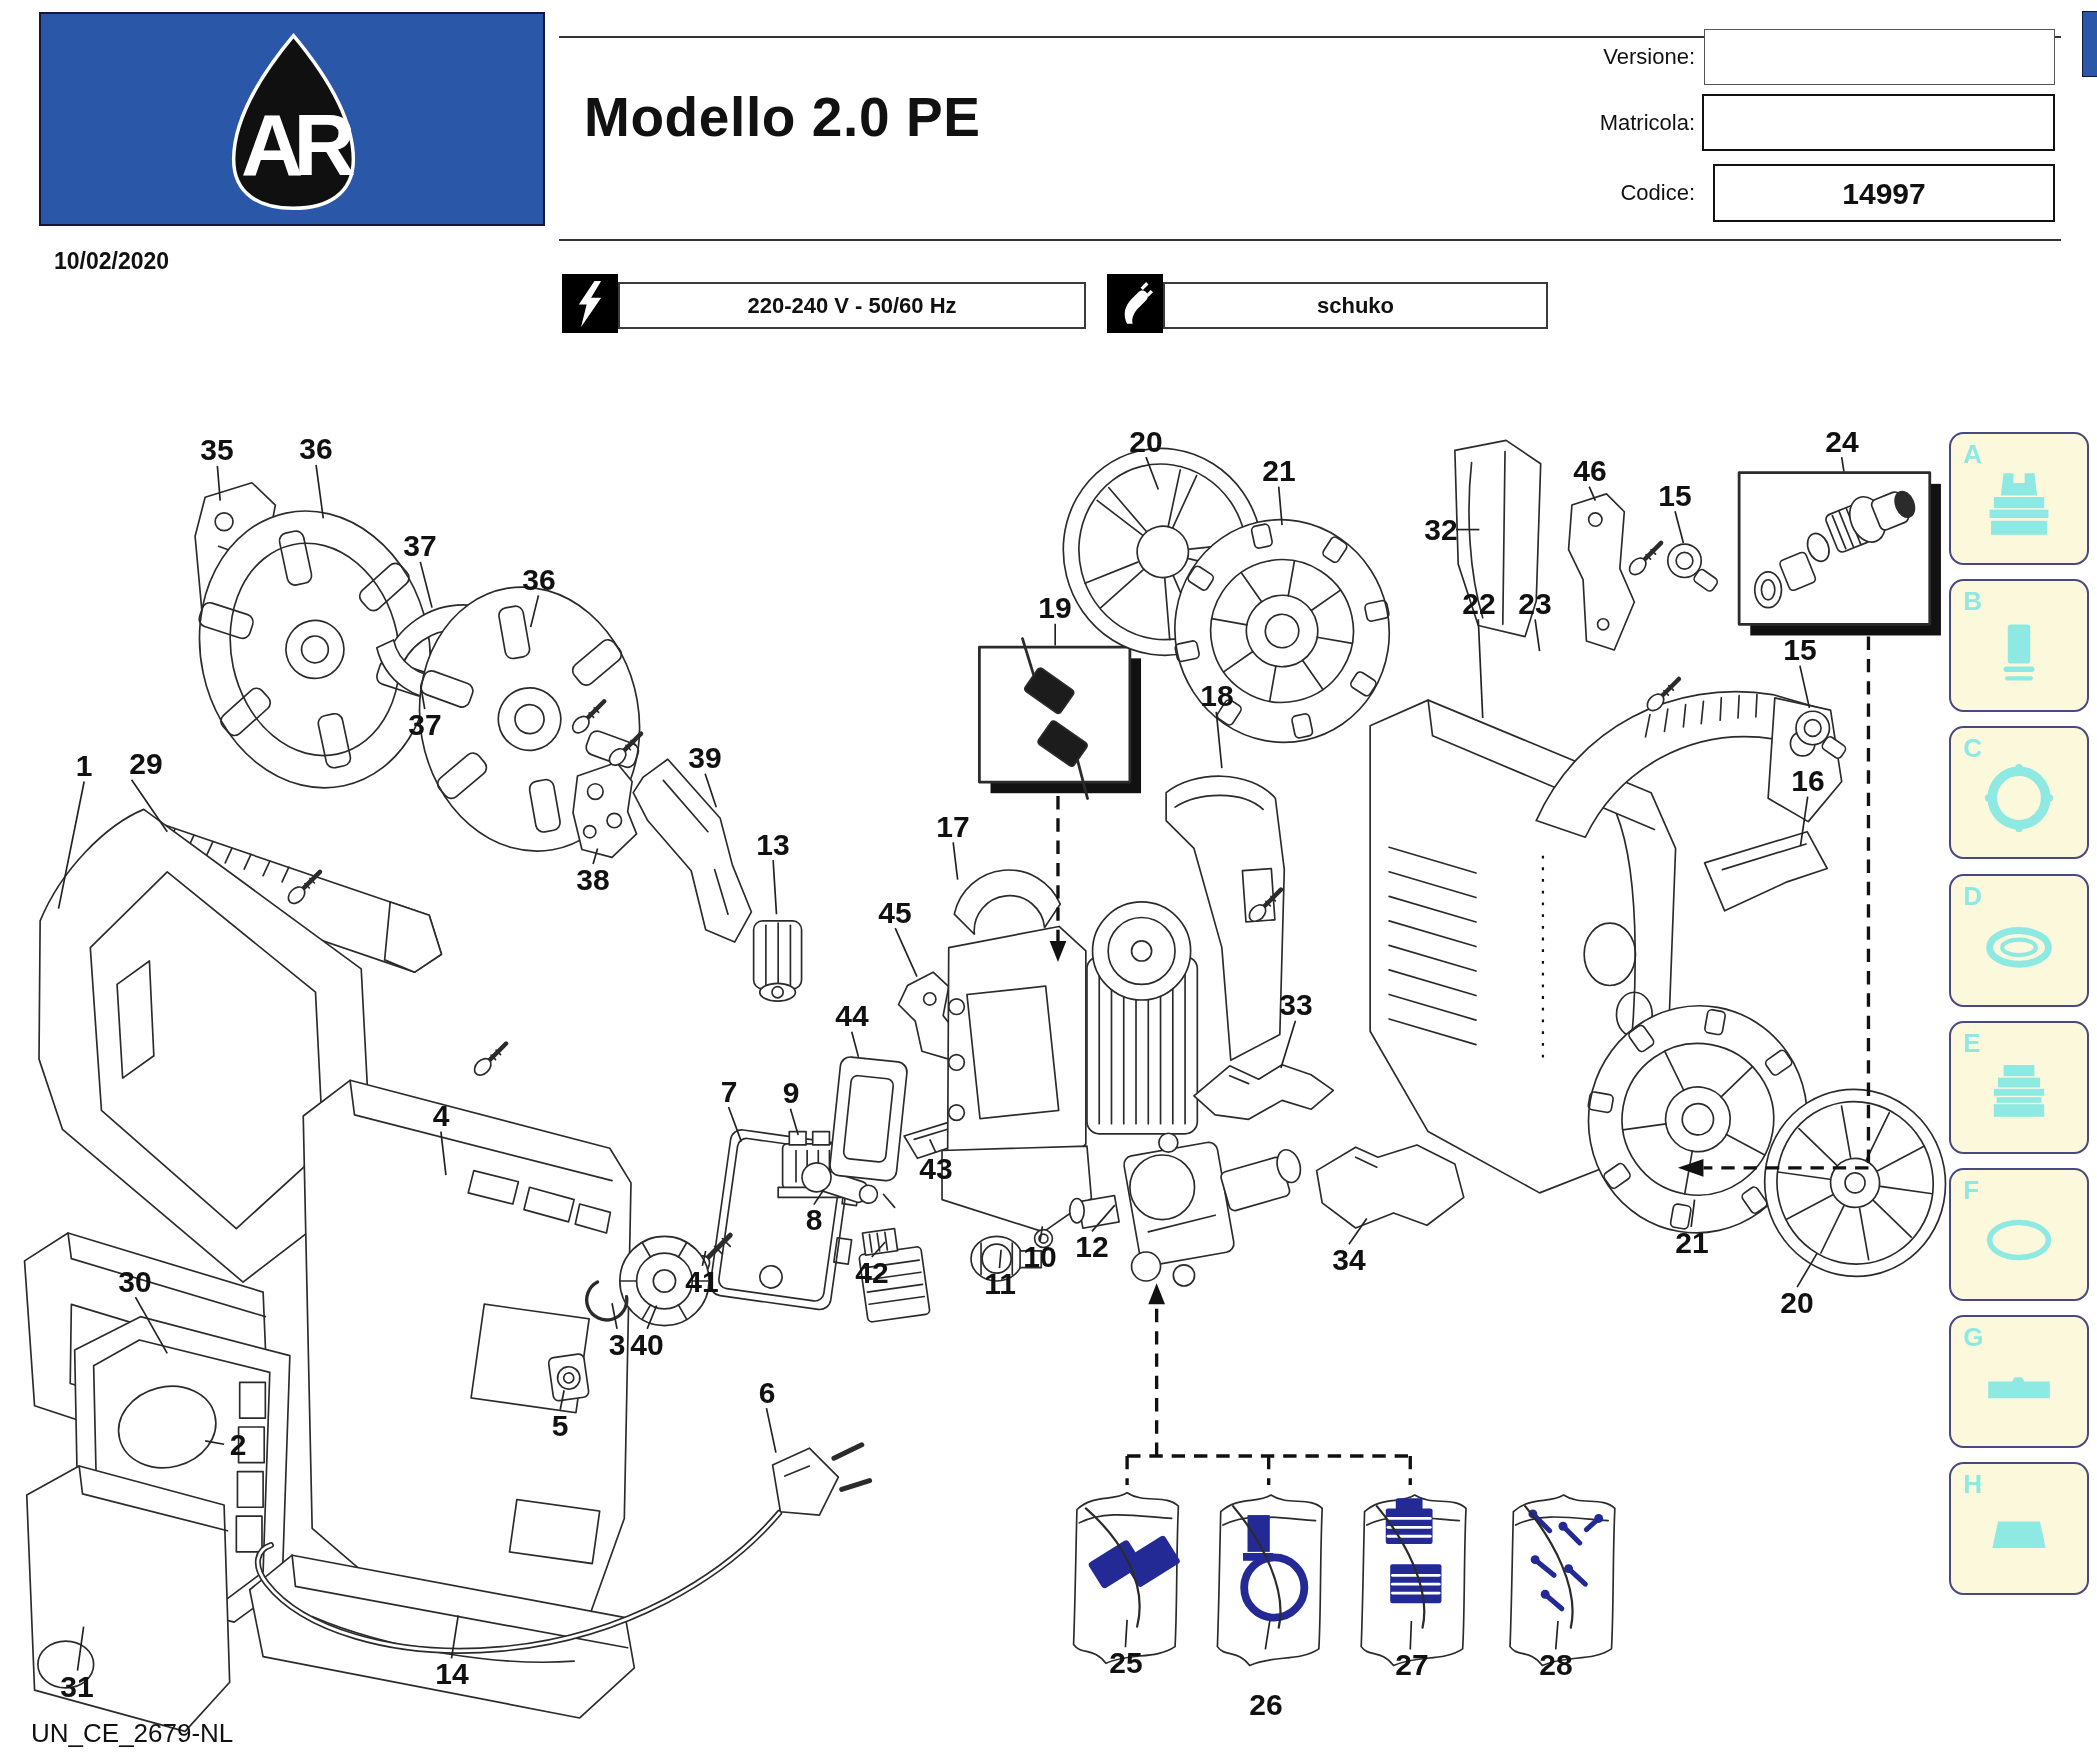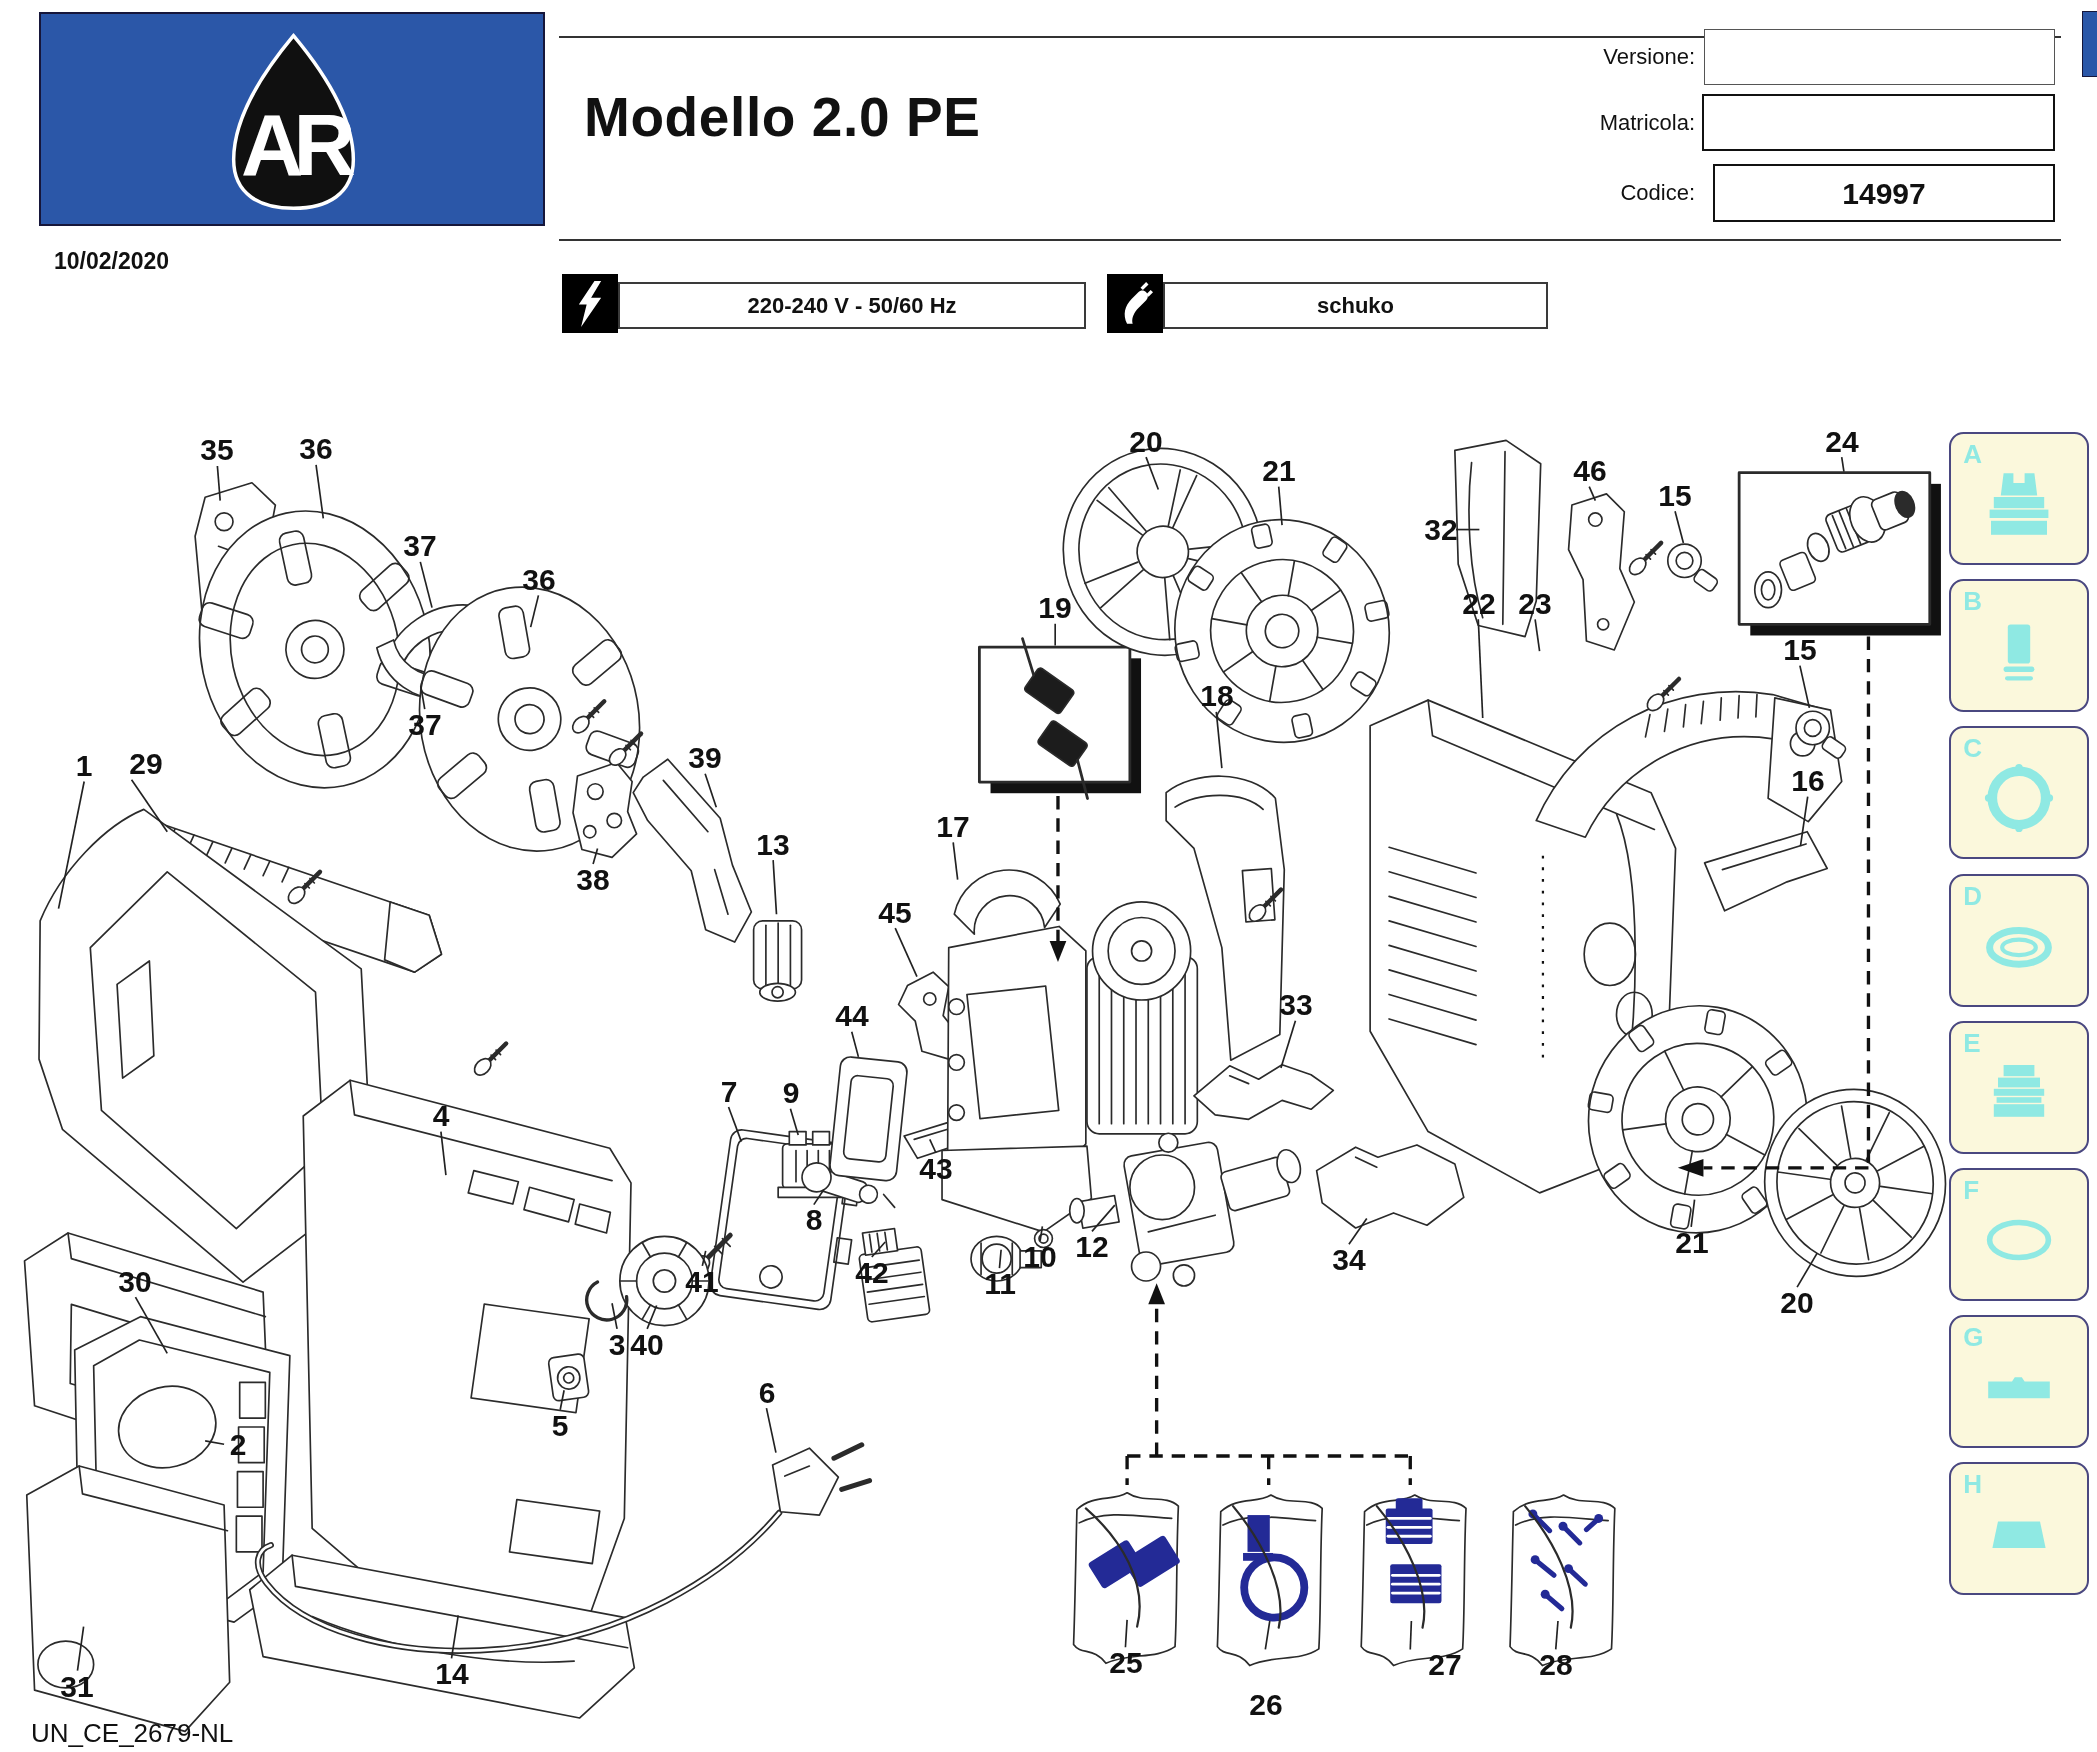"27" div.plabel { left: 1445px -> 1412px }
